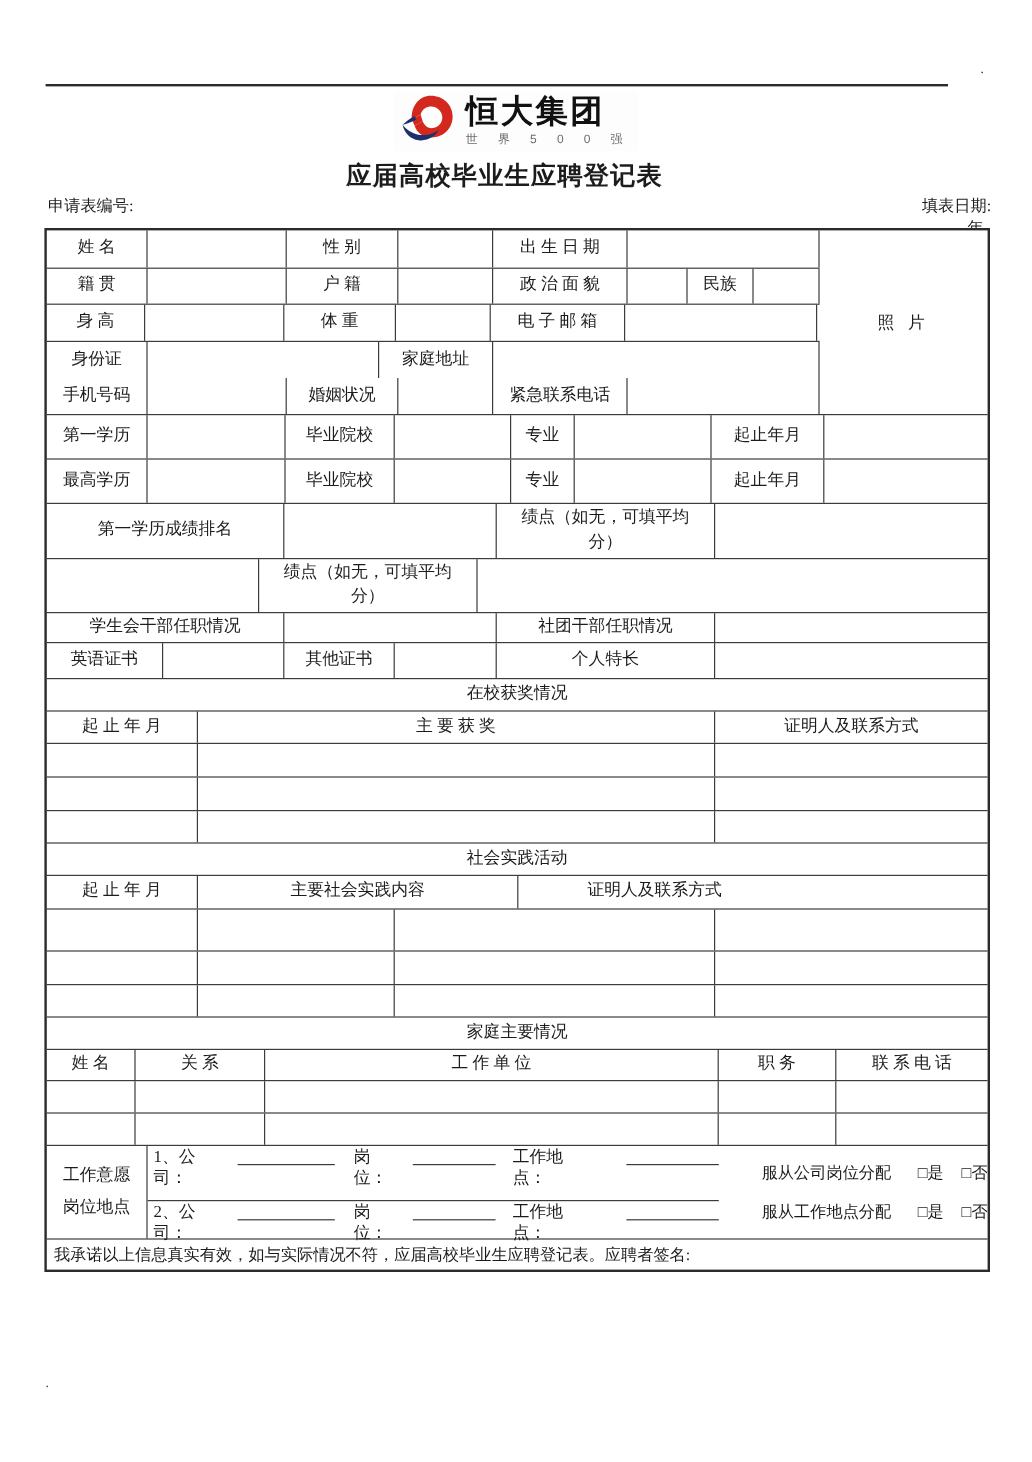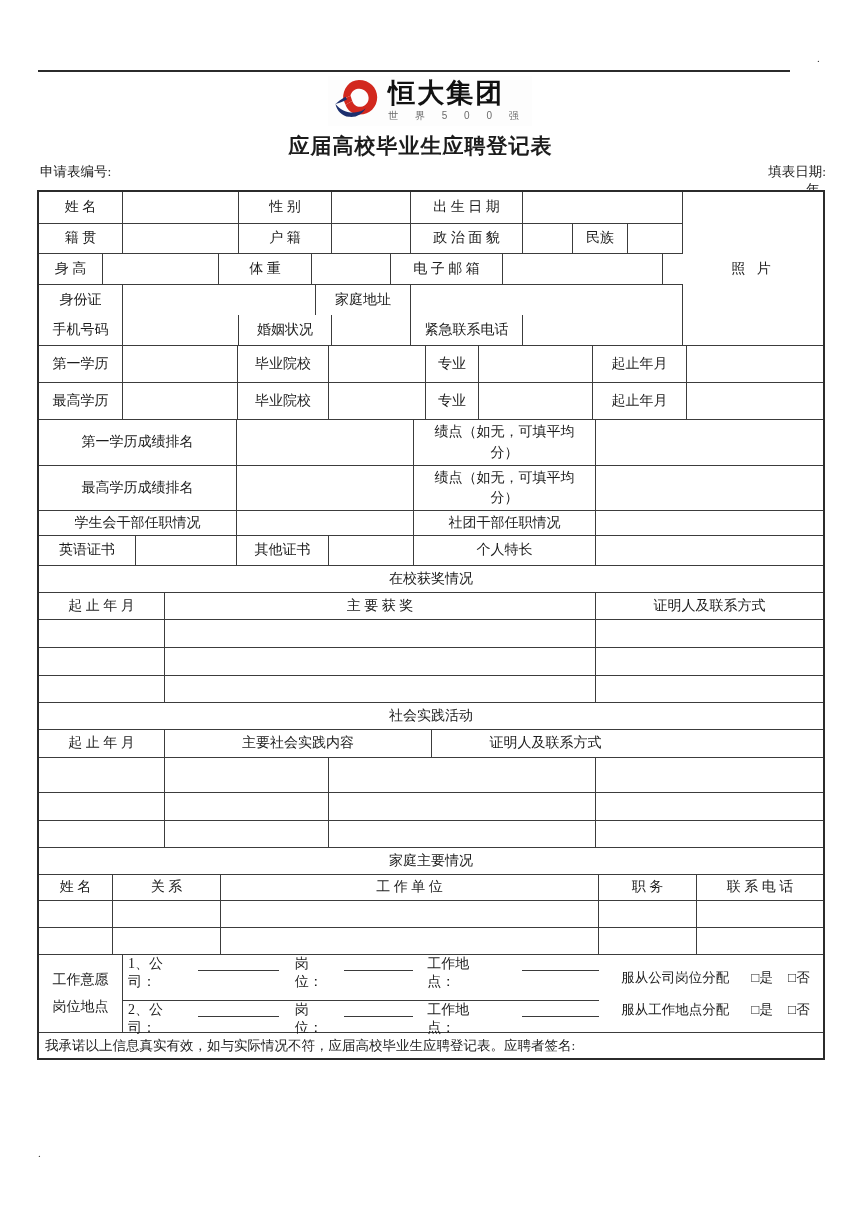"身 高" div.c { width: 64px -> 82px }
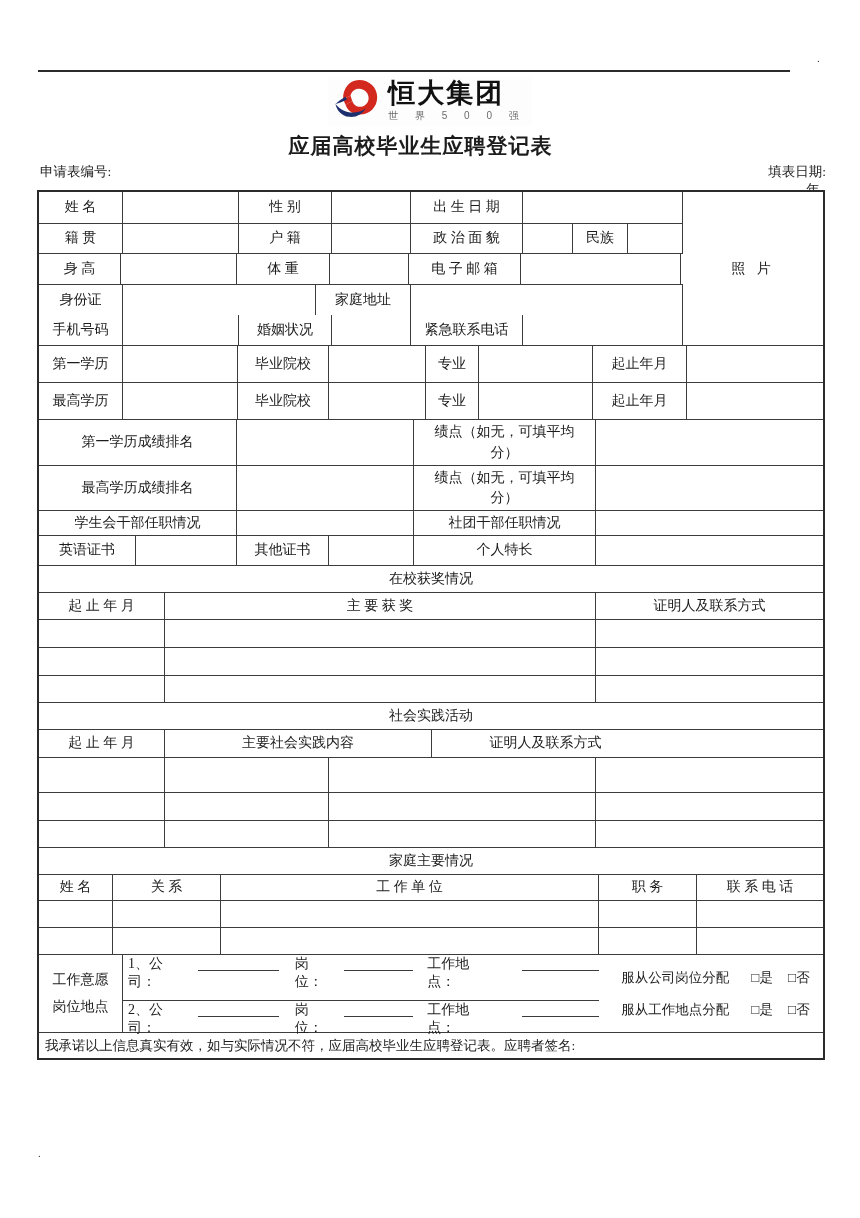"最高学历成绩排名" div.c { html: <div>最高学历成绩排名</div> -> none }
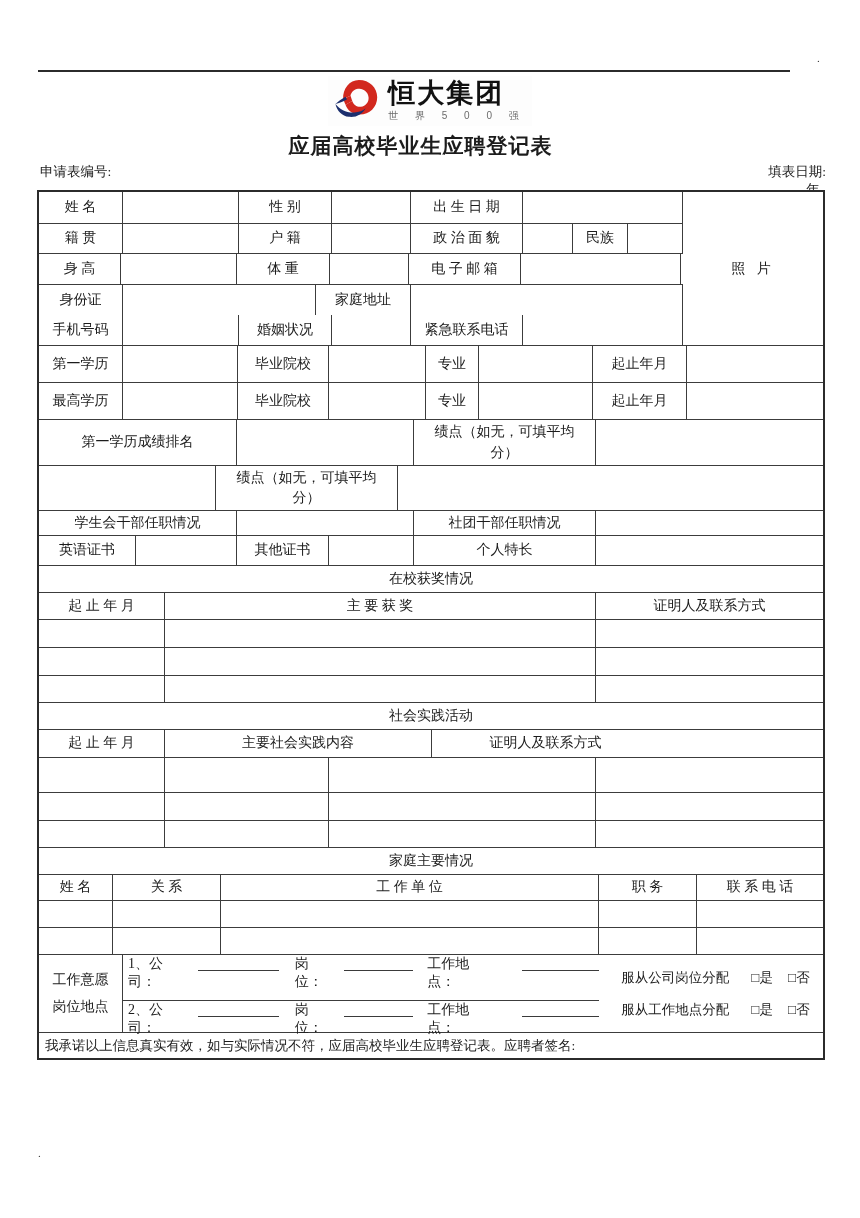"服从公司岗位分配" div.c { align-items: center -> flex-end }
